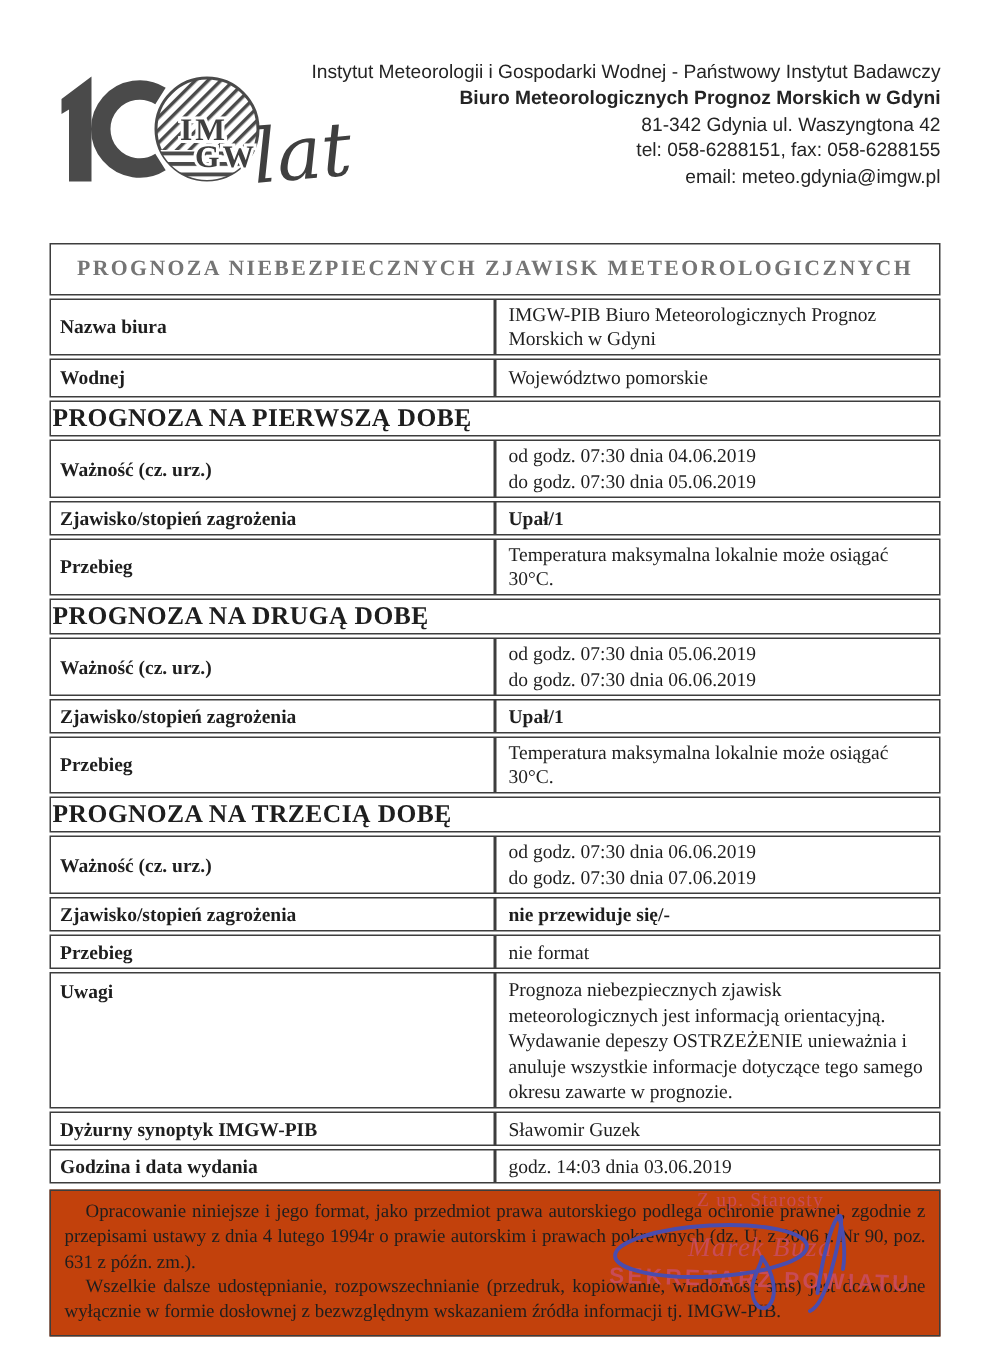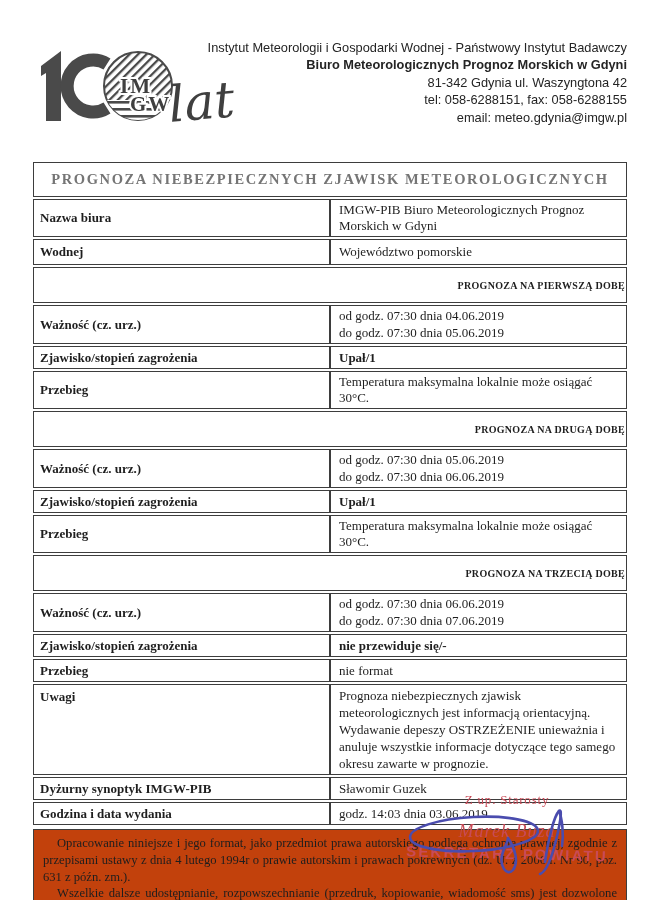"PROGNOZA NA PIERWSZĄ DOBĘ" tr.sec td { font-size: 10px -> 17px; height: 36px -> 20px; text-align: right -> left }
